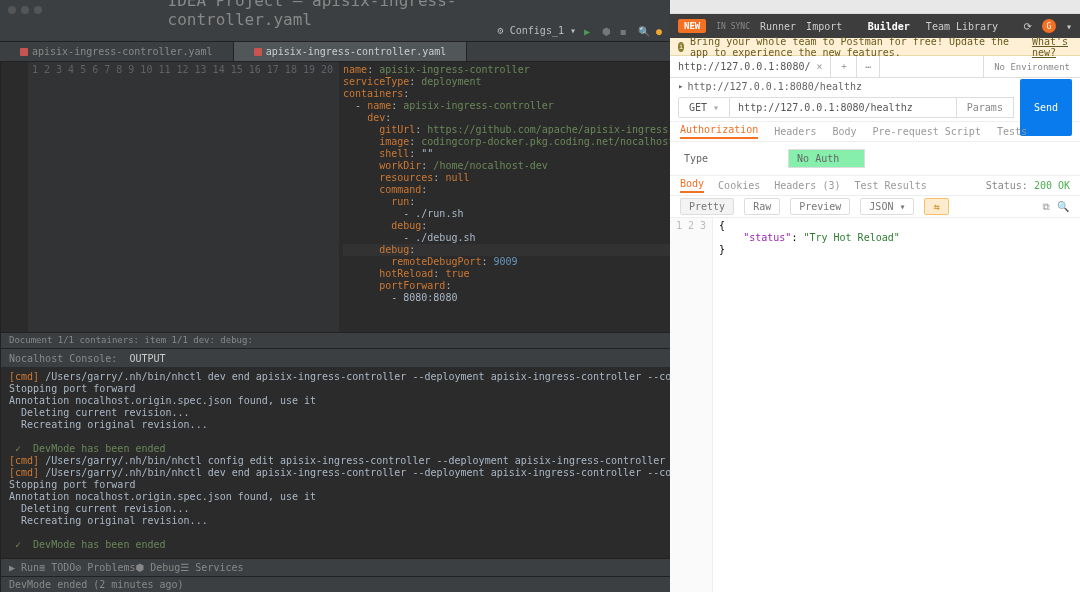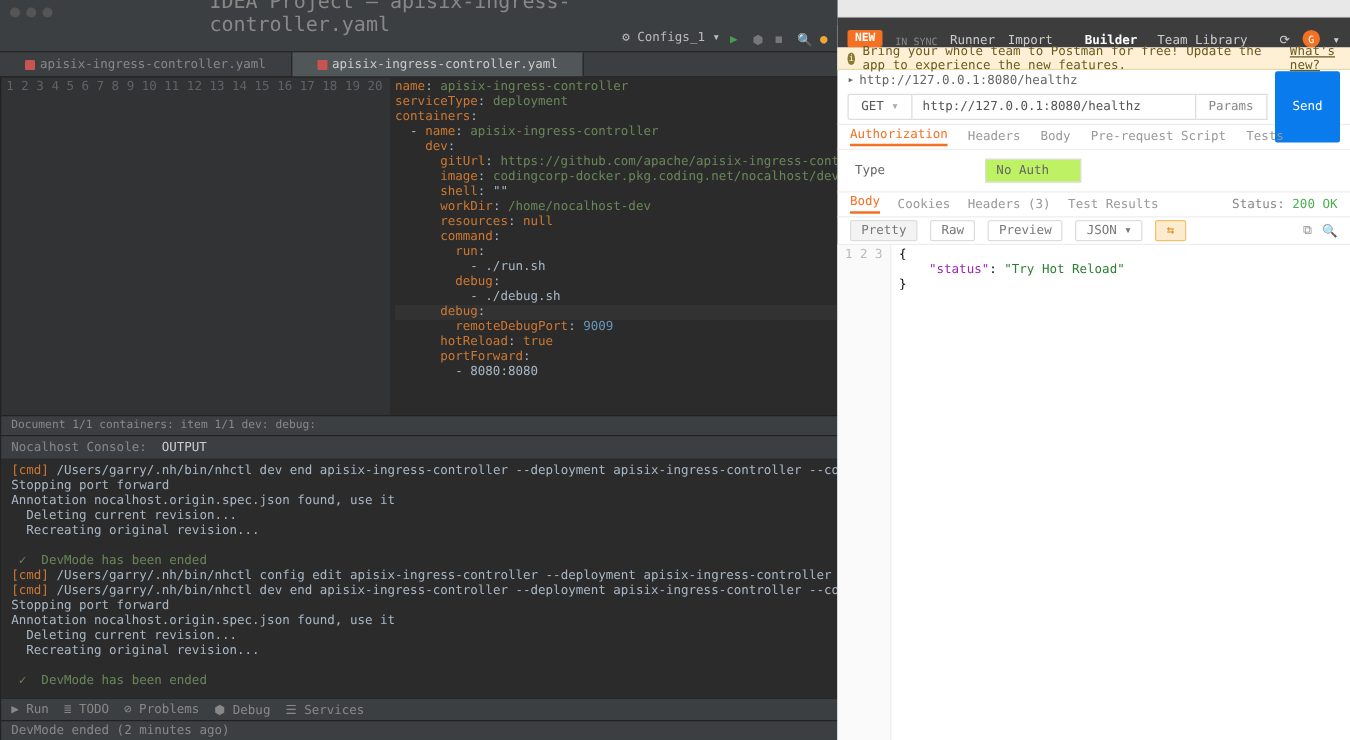"NEW" .pm-top { align-items: flex-end -> center }
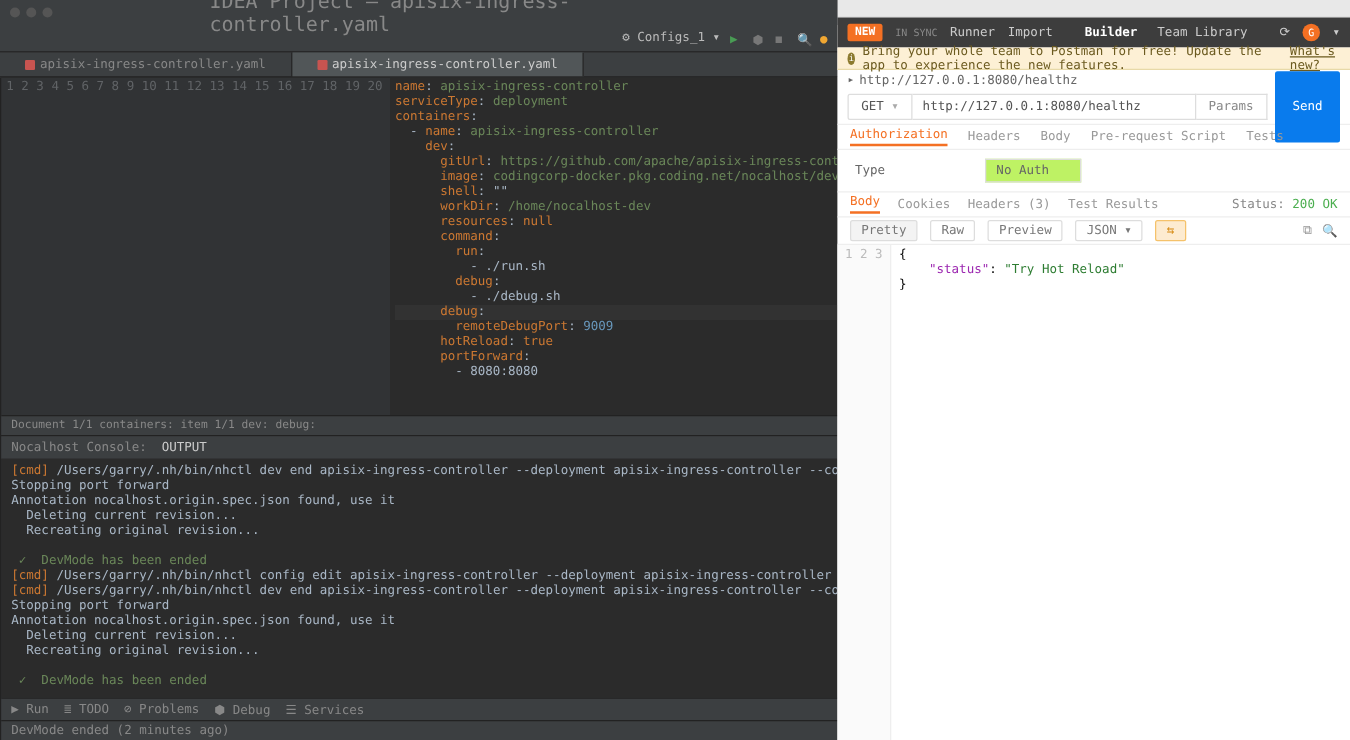"1 2 3 4 5" .editor { margin-left: none -> 27px }
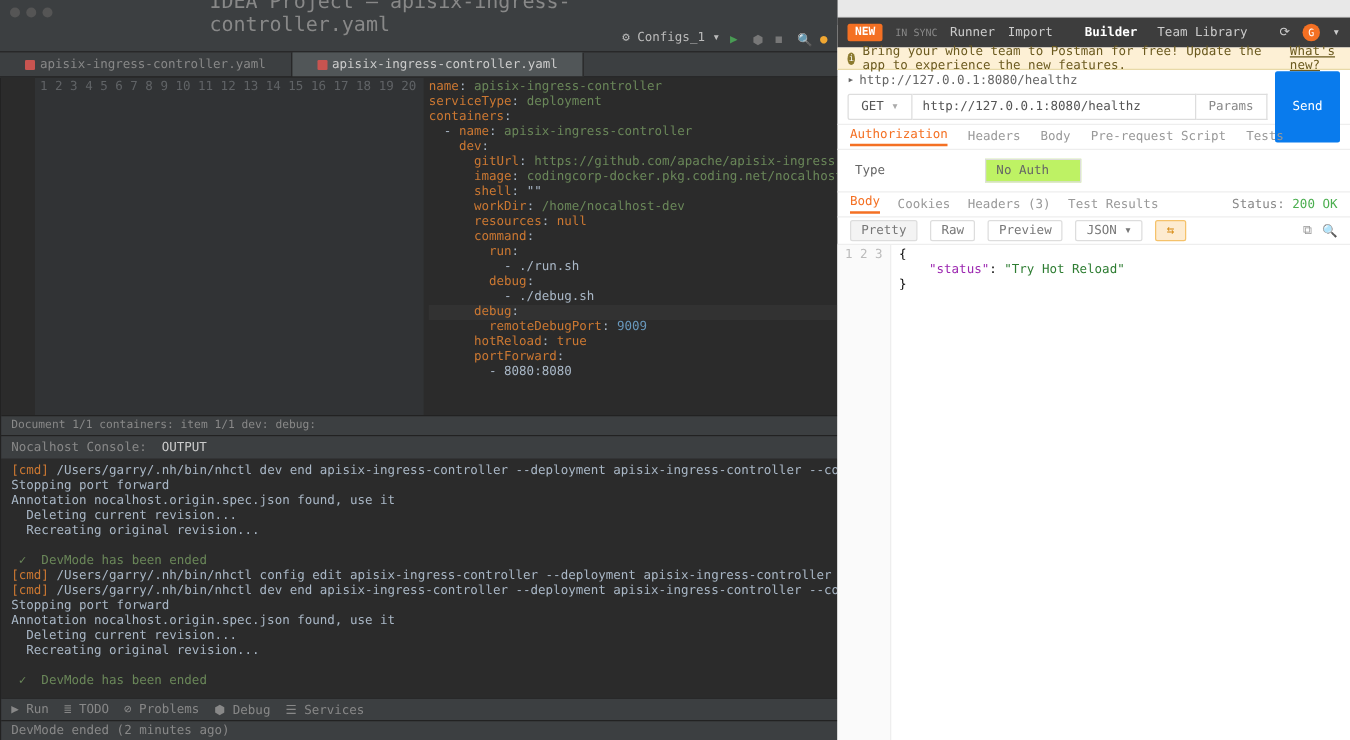"http://127.0.0.1:8080/" div.pm-reqtabs { html: none -> <div> <div> <span>http://127.0.0.1:8080/</span> <span>×</span> </div> <div>＋</div> <div>⋯</div> <div>No Environment</div> </div> }
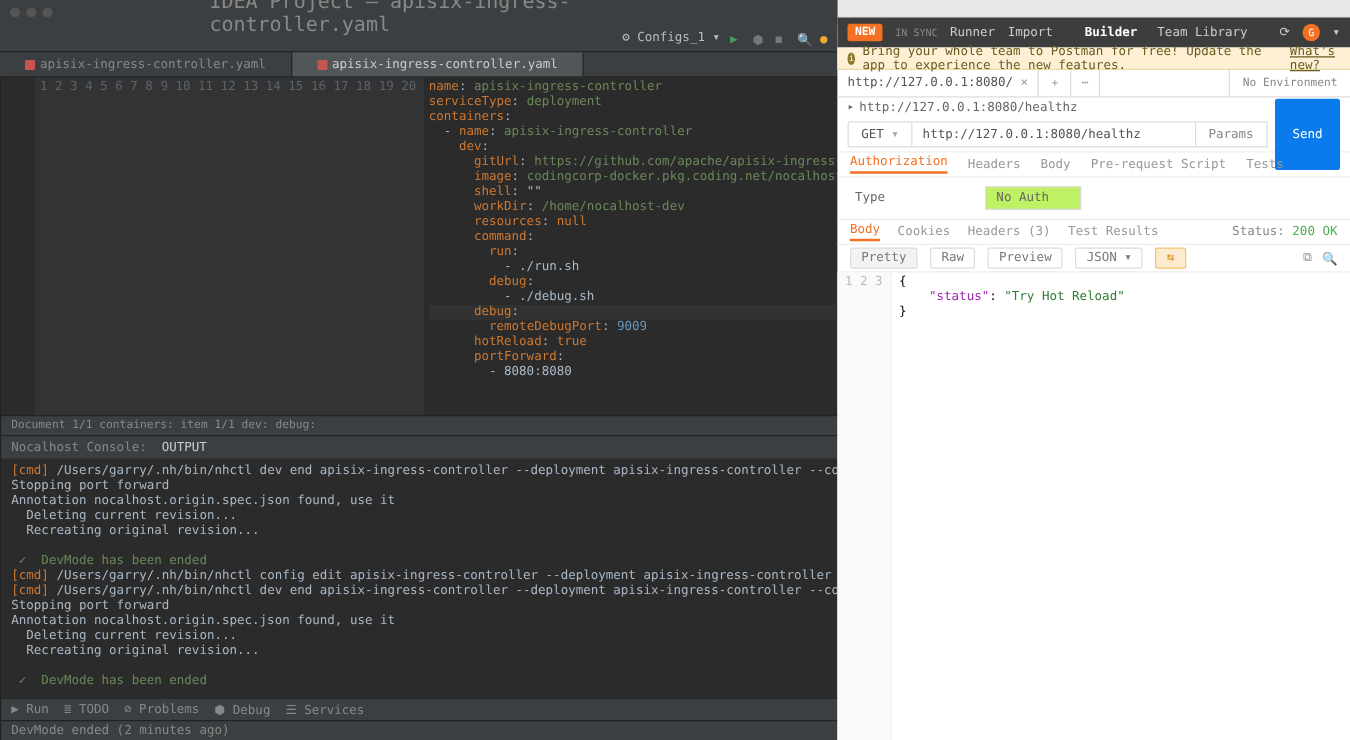"No Auth" .pm-auth select { background: #bef264 -> #86efac }
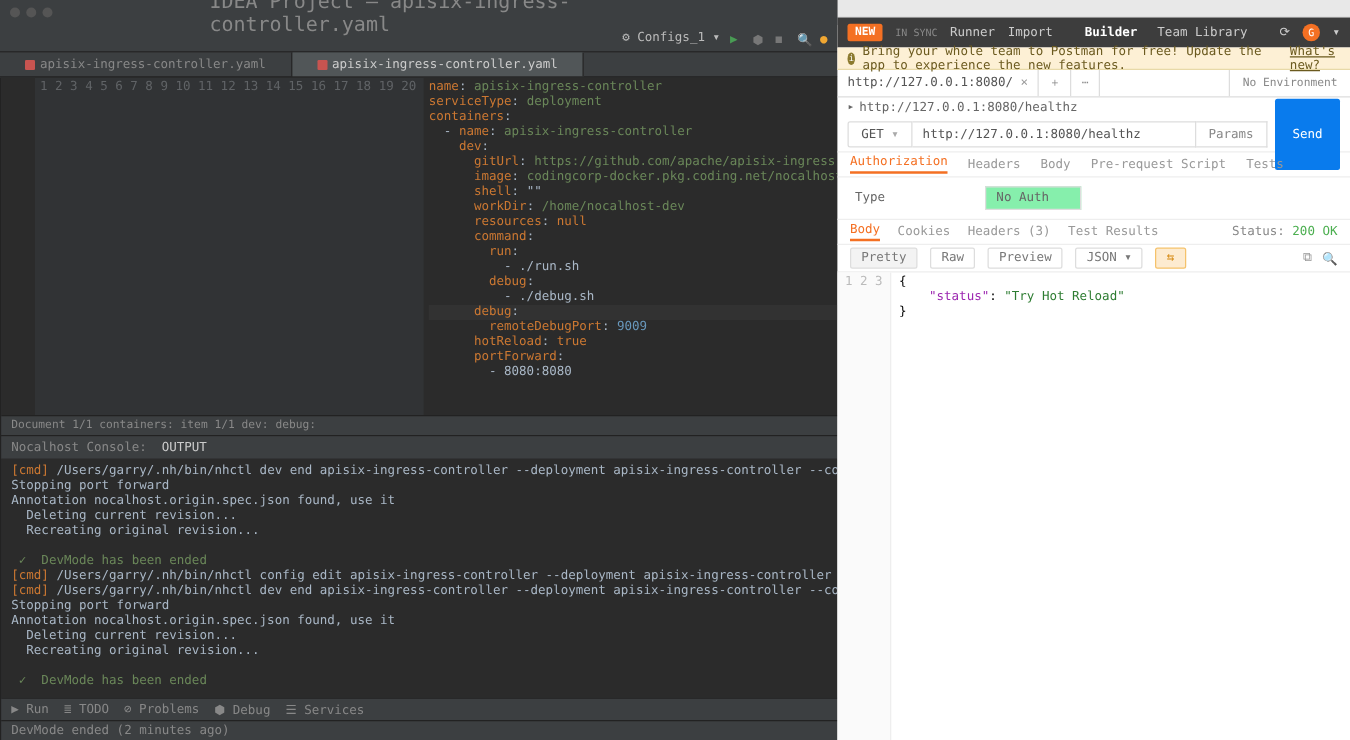"▶ Run" .ide-bottom { gap: 12px -> none }
